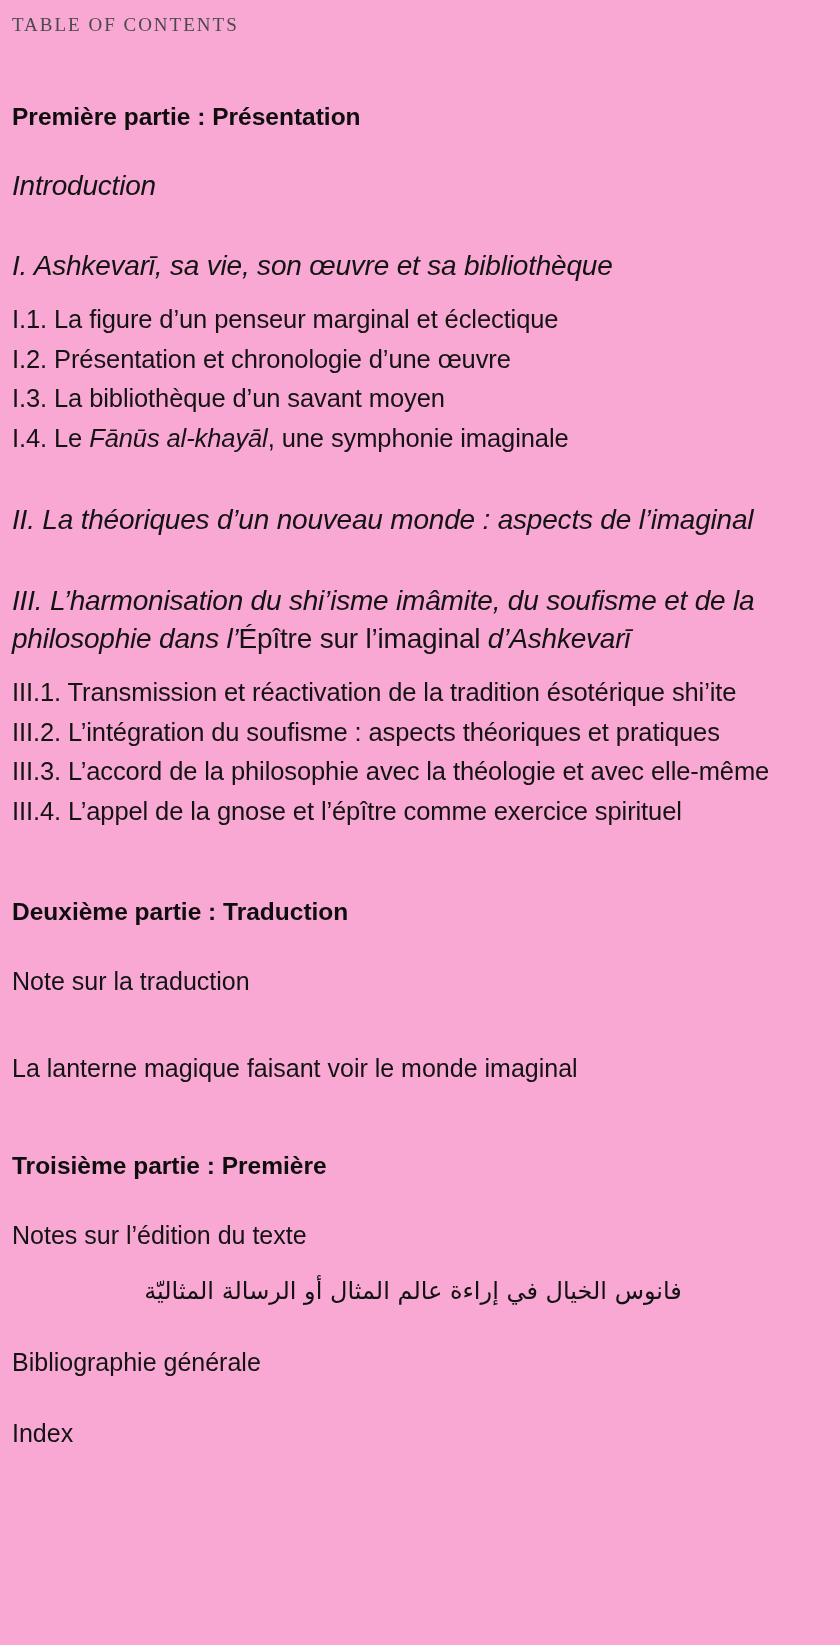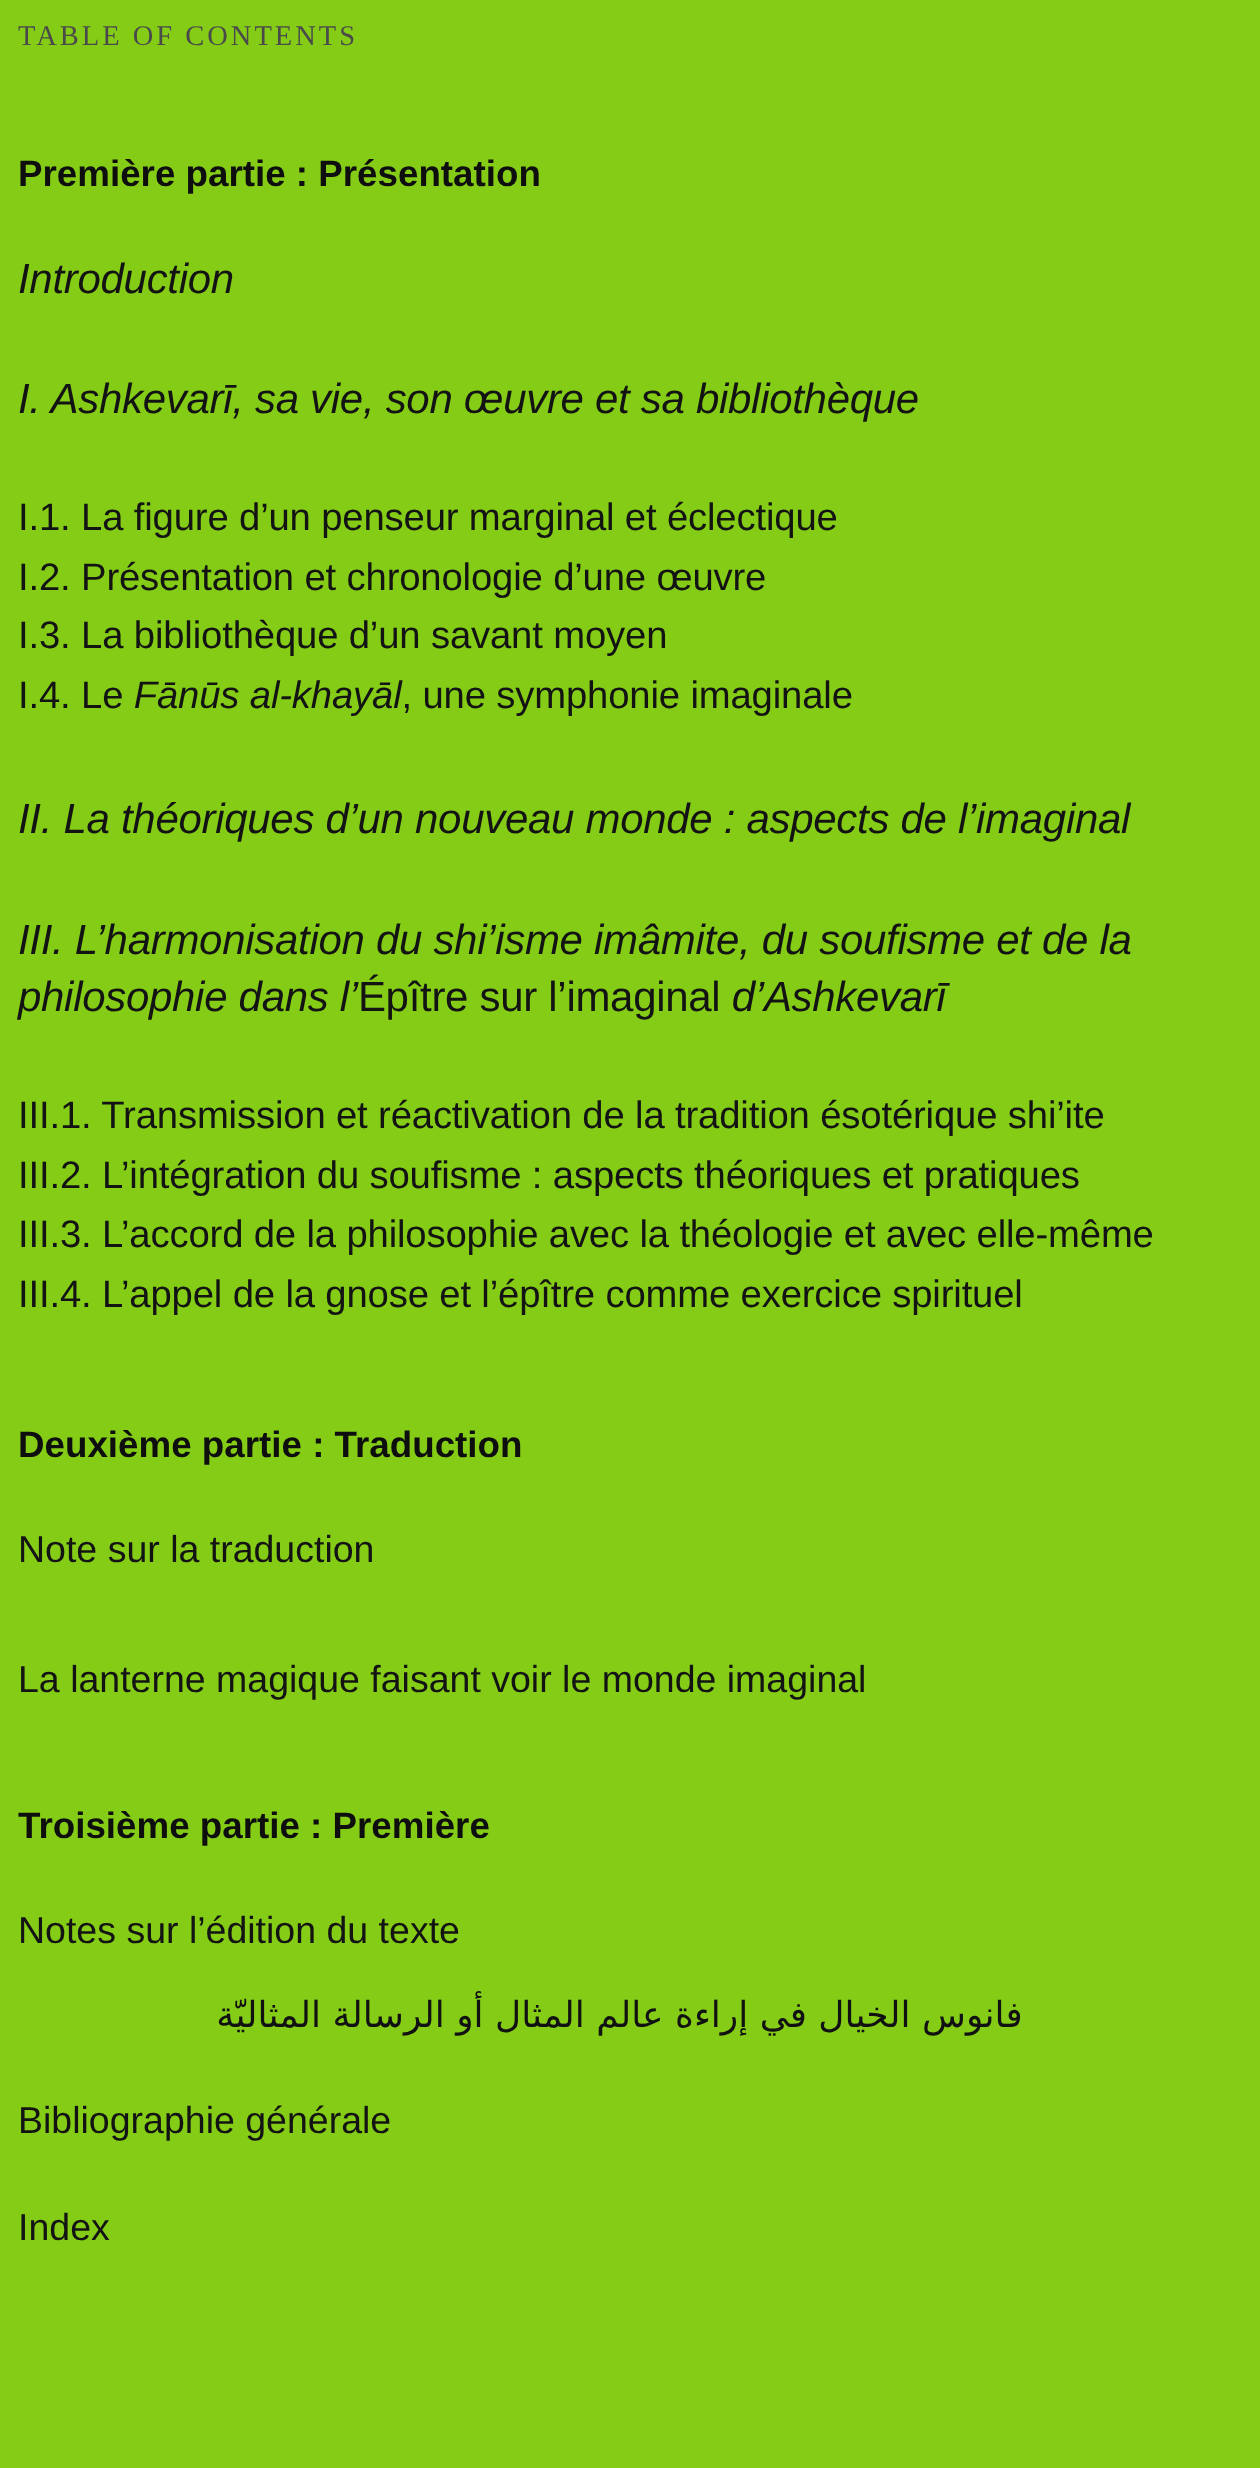"TABLE OF CONTENTS" .page { background: #84cc16 -> #f9a8d4 }
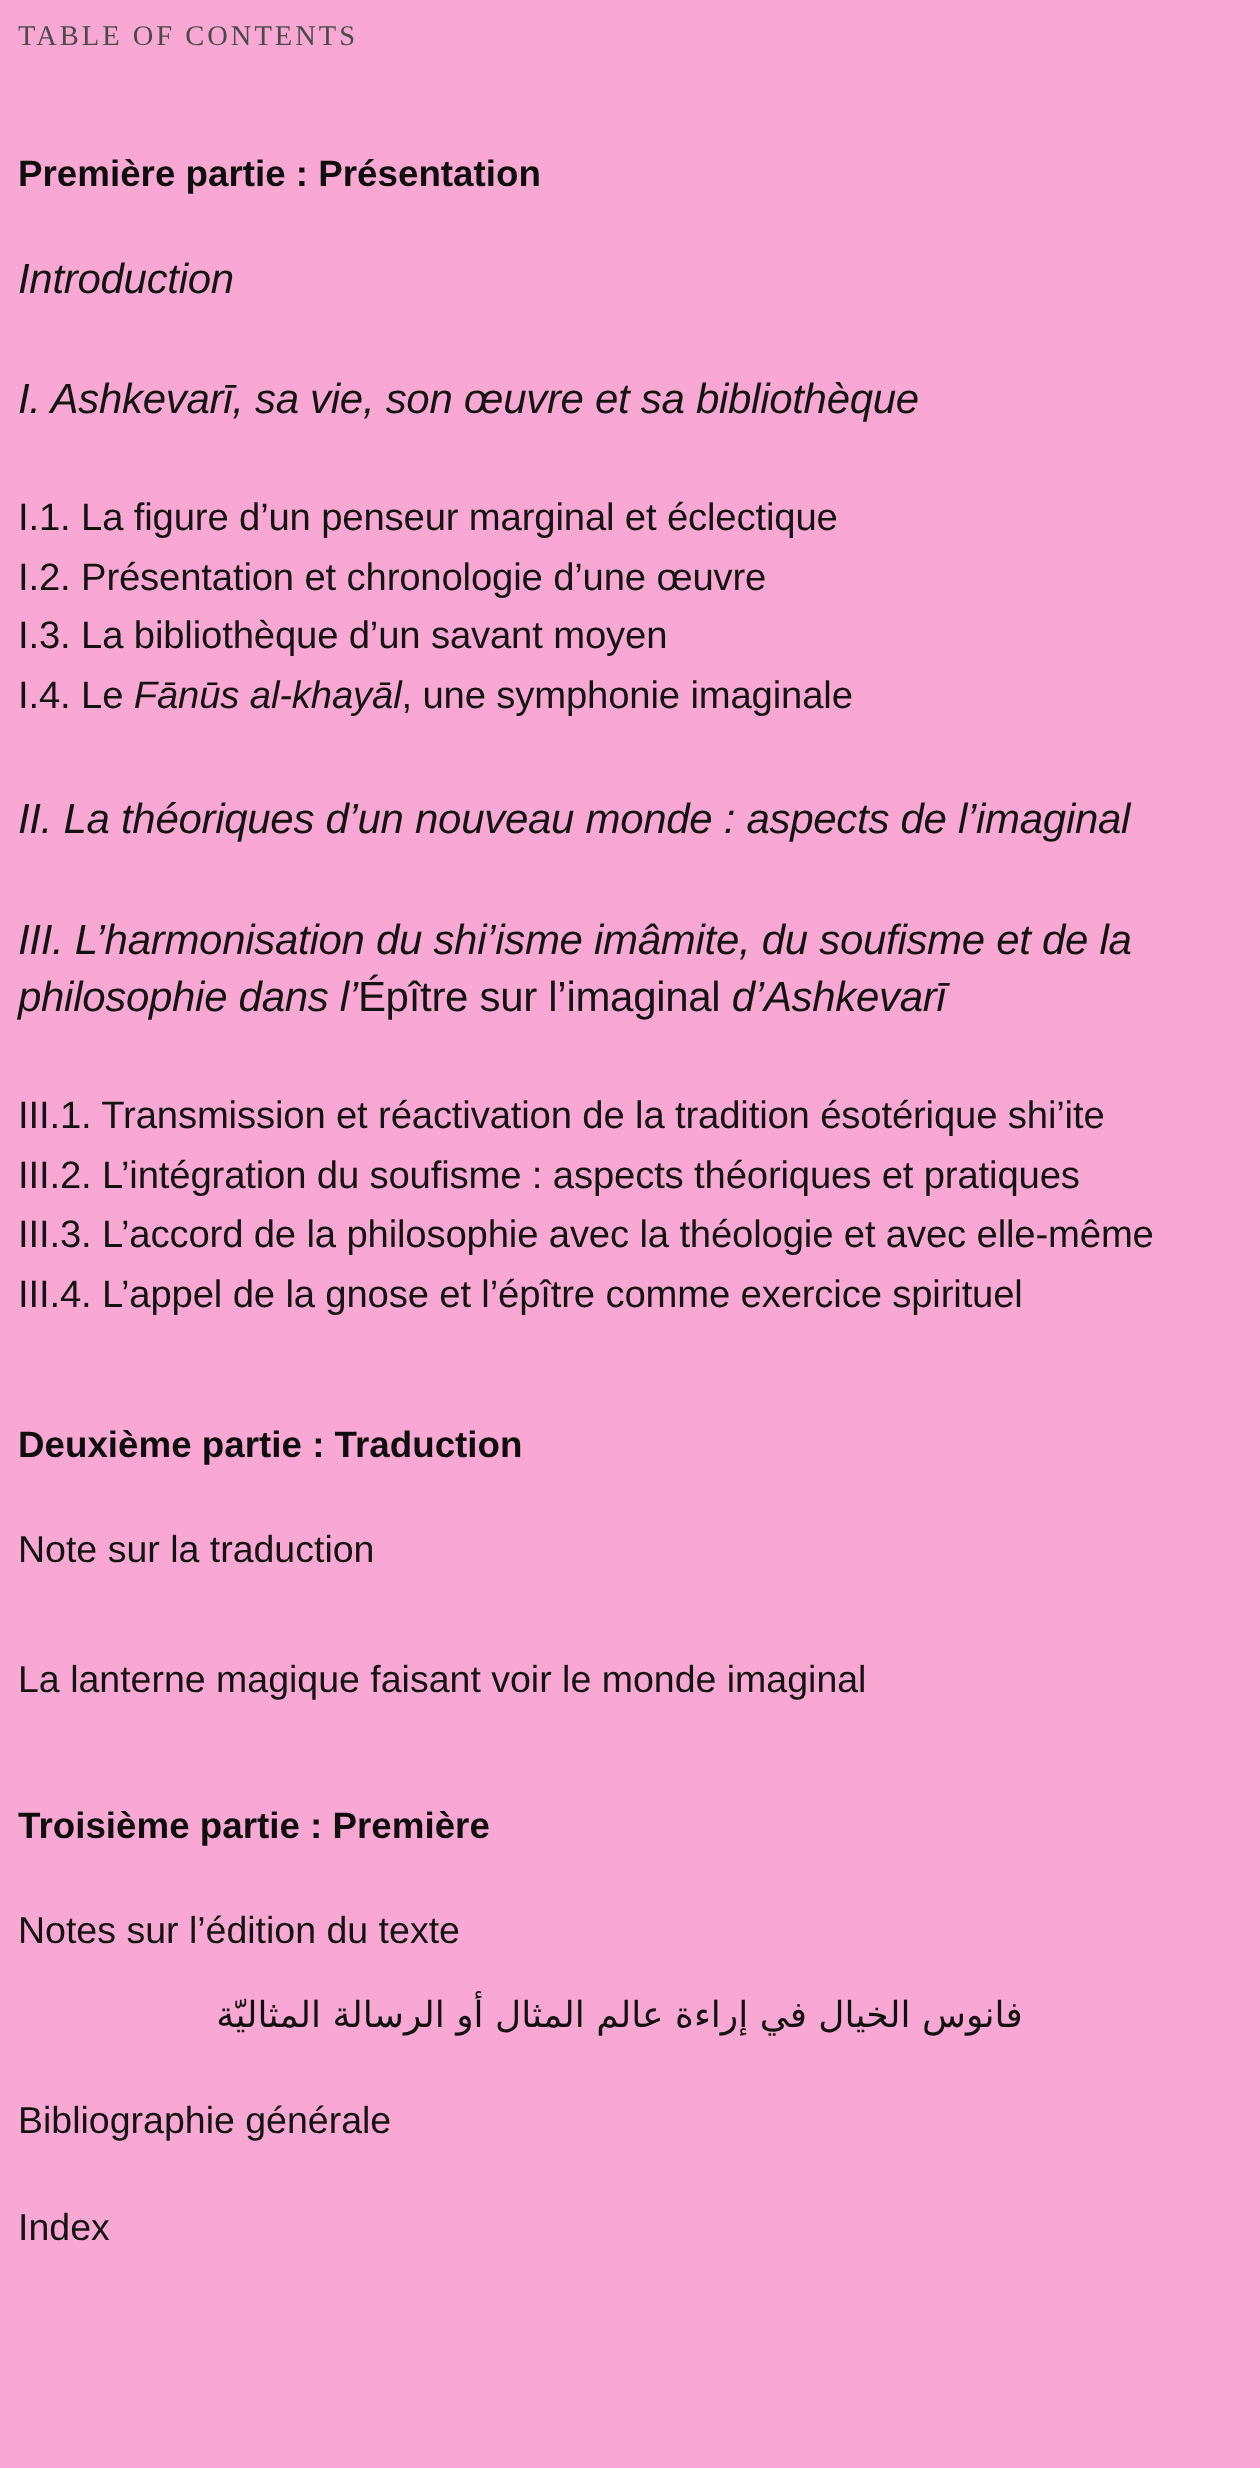"I.1. La figure d’un penseur" .sp-sublist { margin-top: 40px -> 14px }
